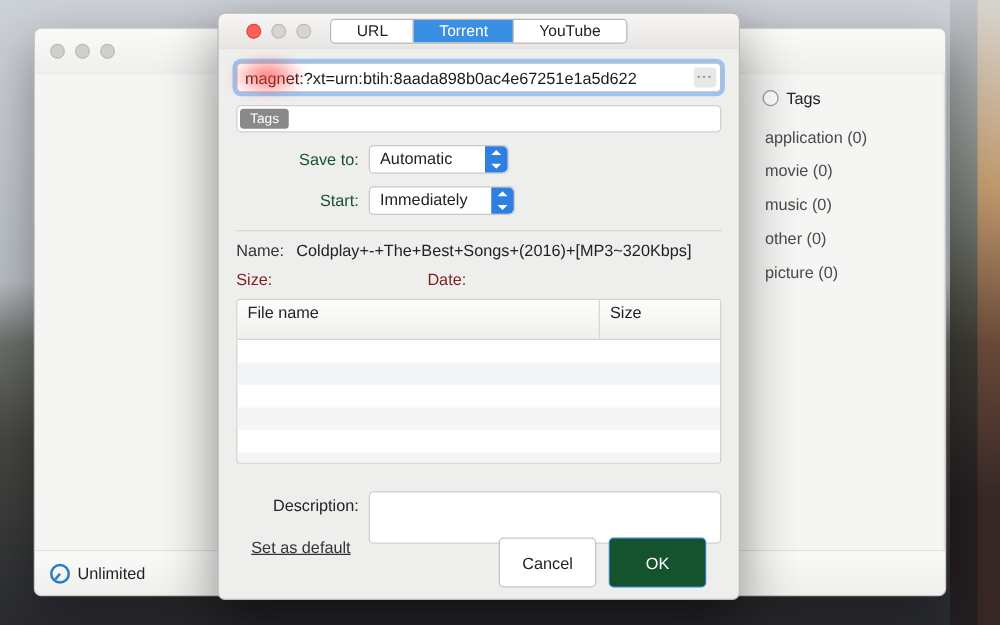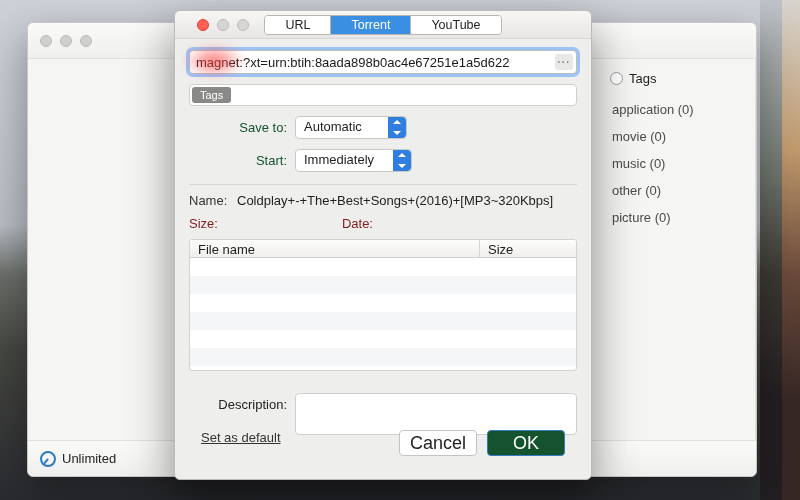"File name" .thead { height: 18px -> 32px }
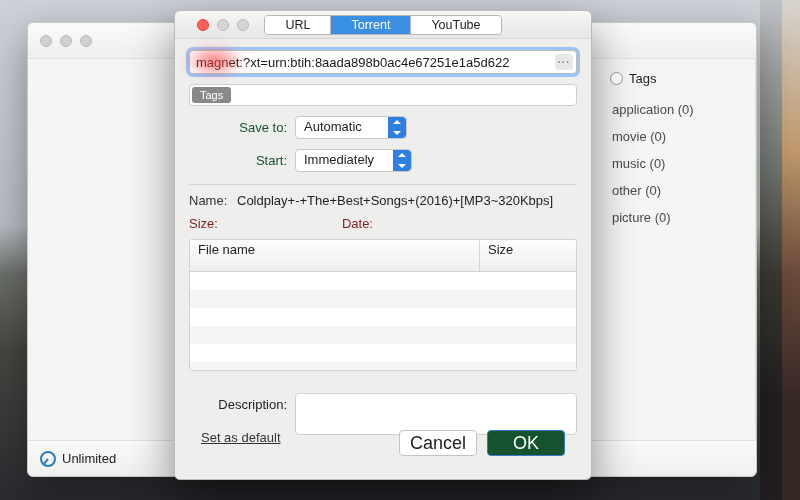"Cancel" .btn { font-size: 18px -> 13px; height: 26px -> 40px }
